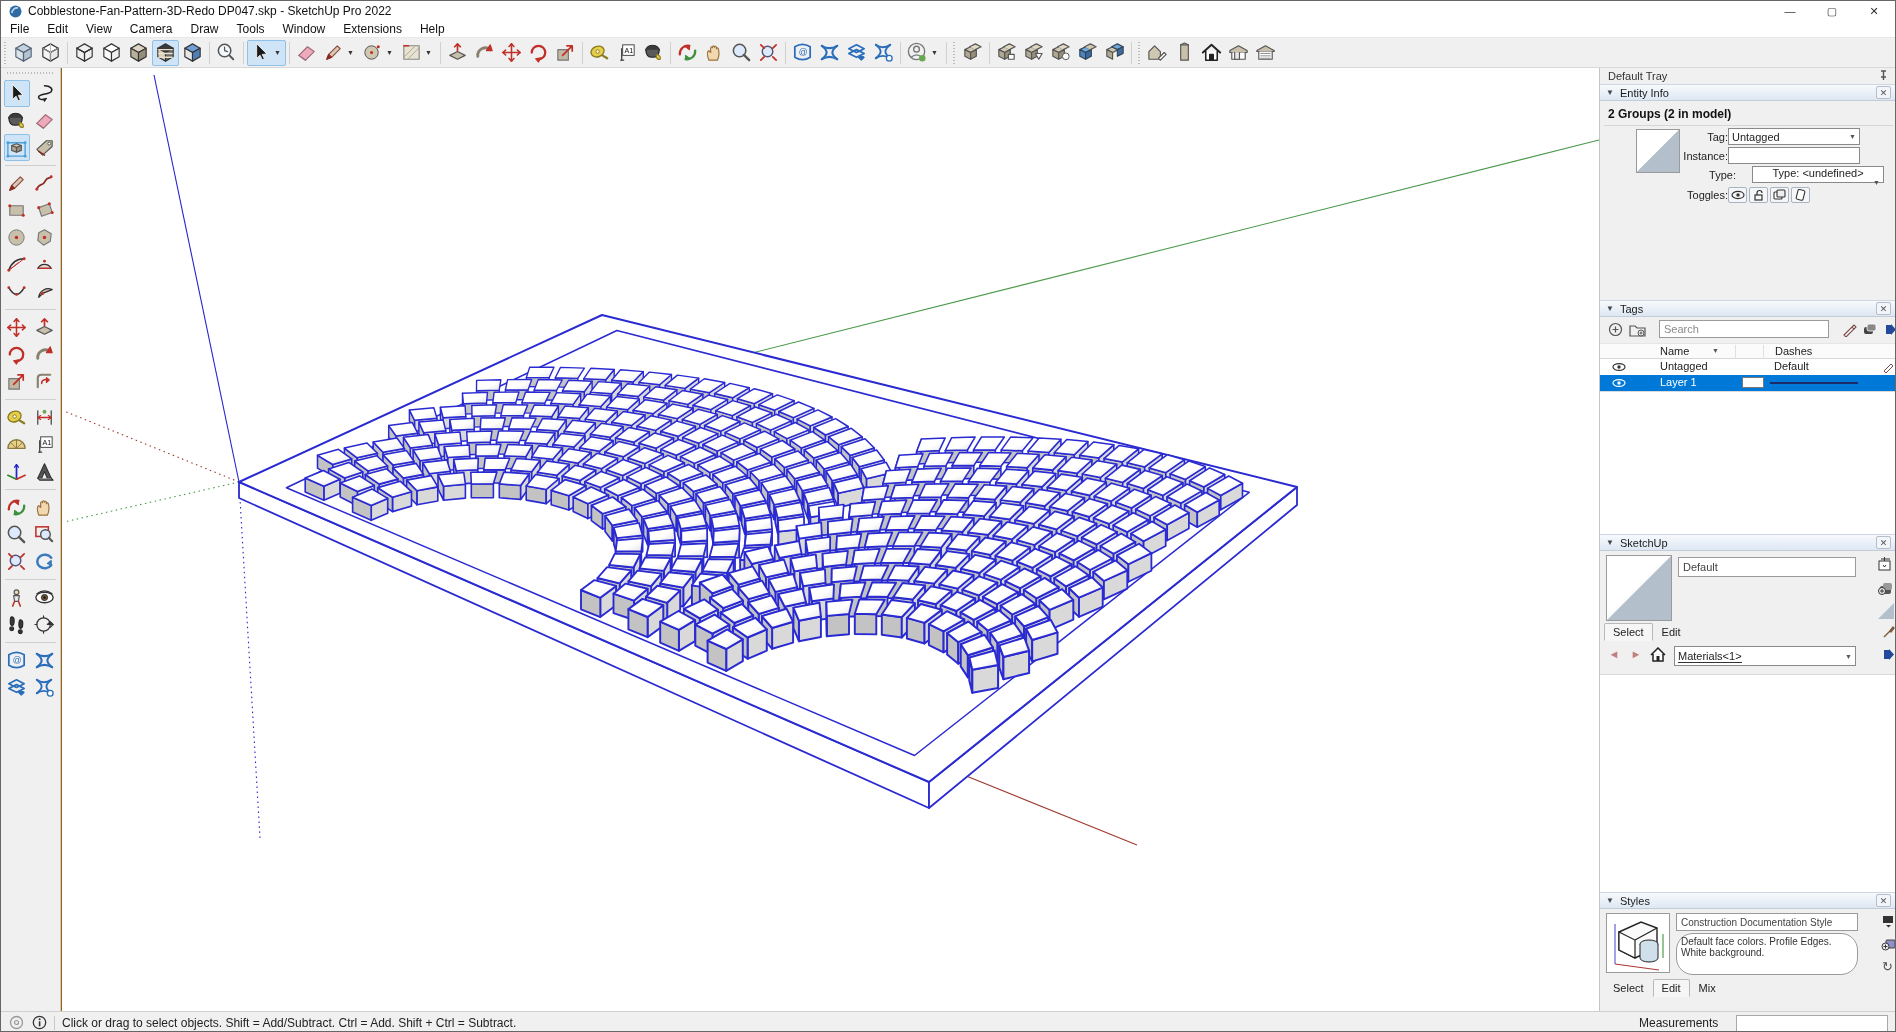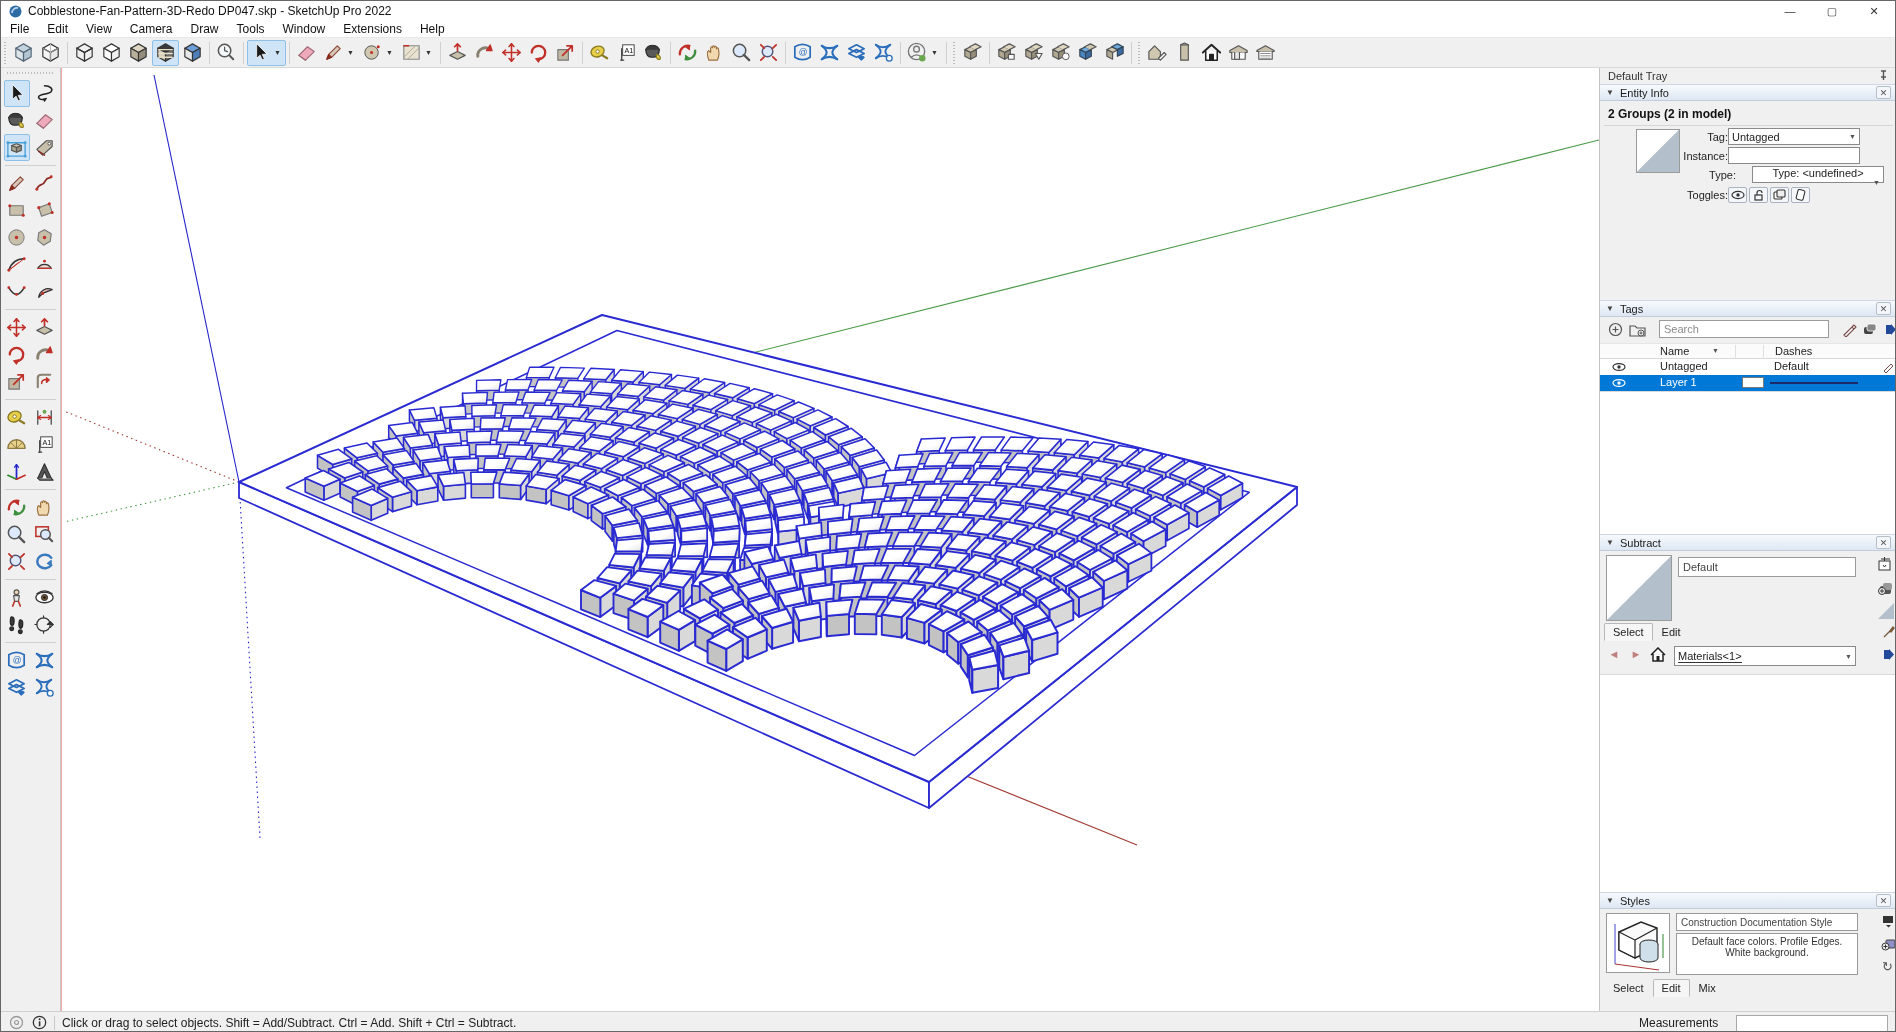"Cobblestone-Fan-Pattern-3D-Redo" #app { background: #fca5a5 -> #a16207 }
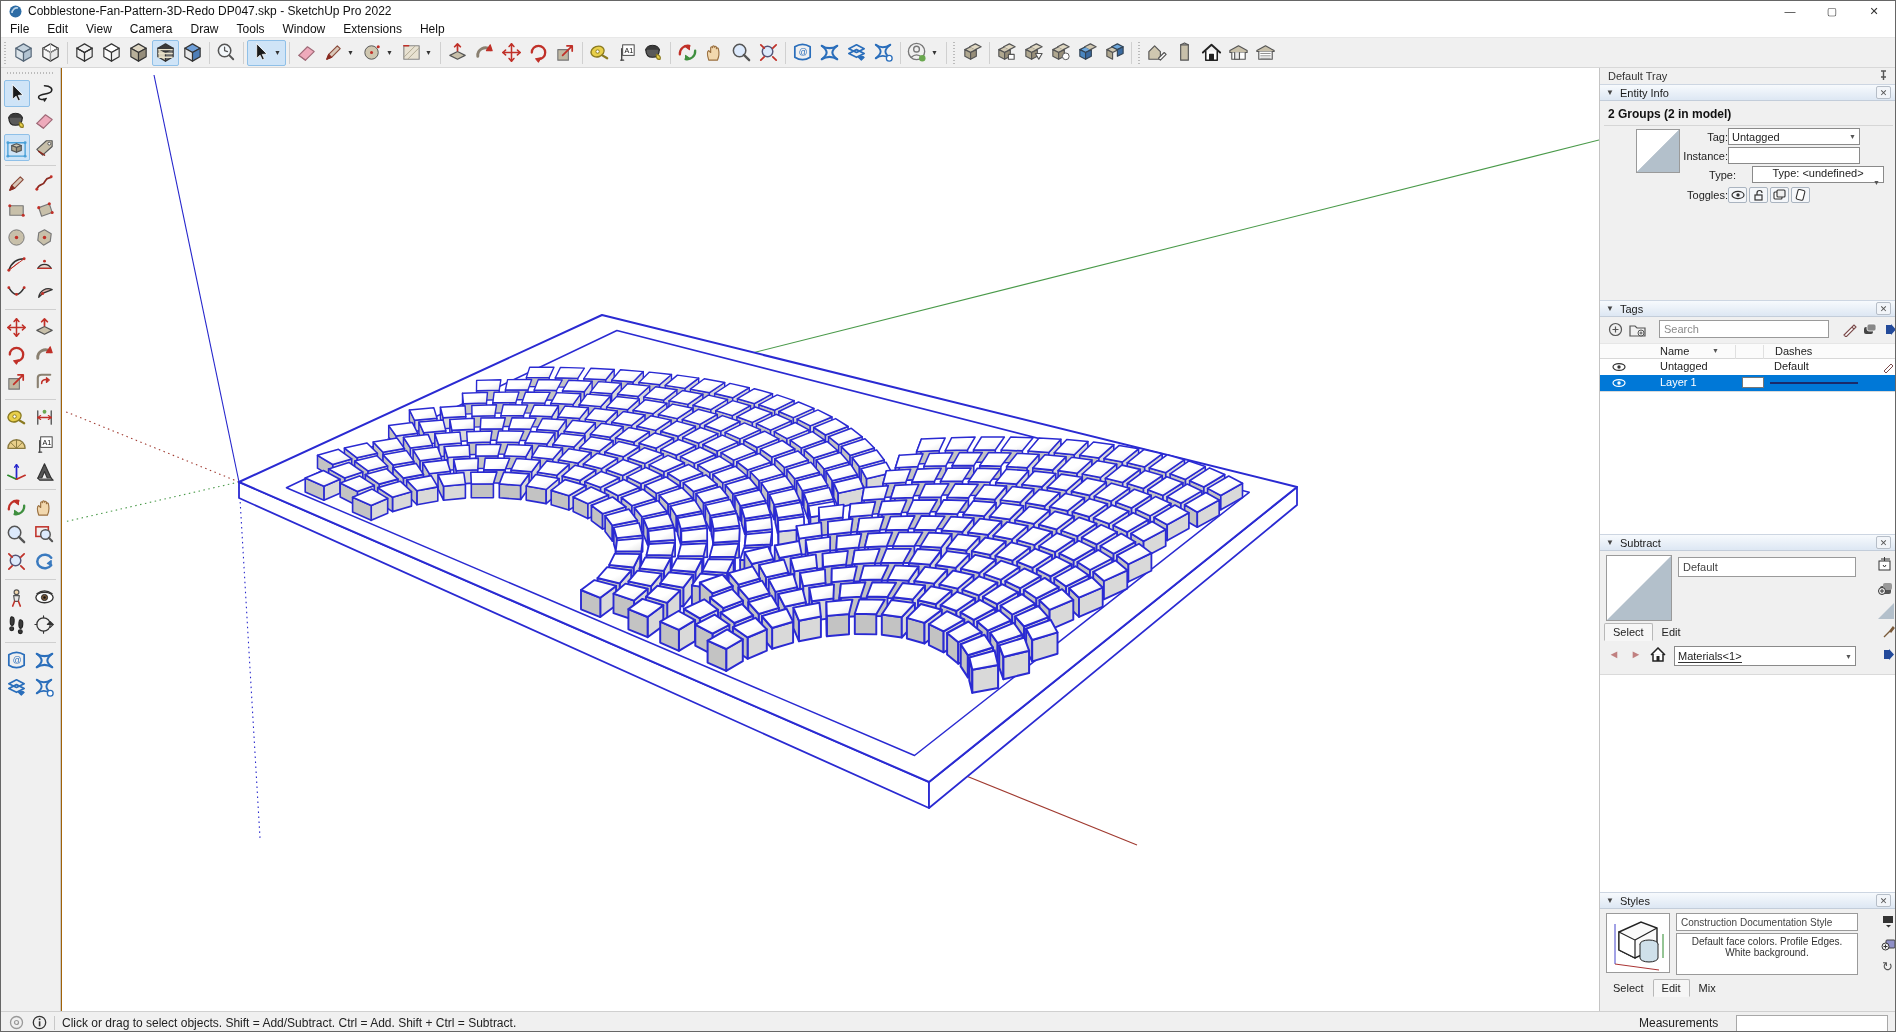"Subtract" span { text: Subtract -> SketchUp }
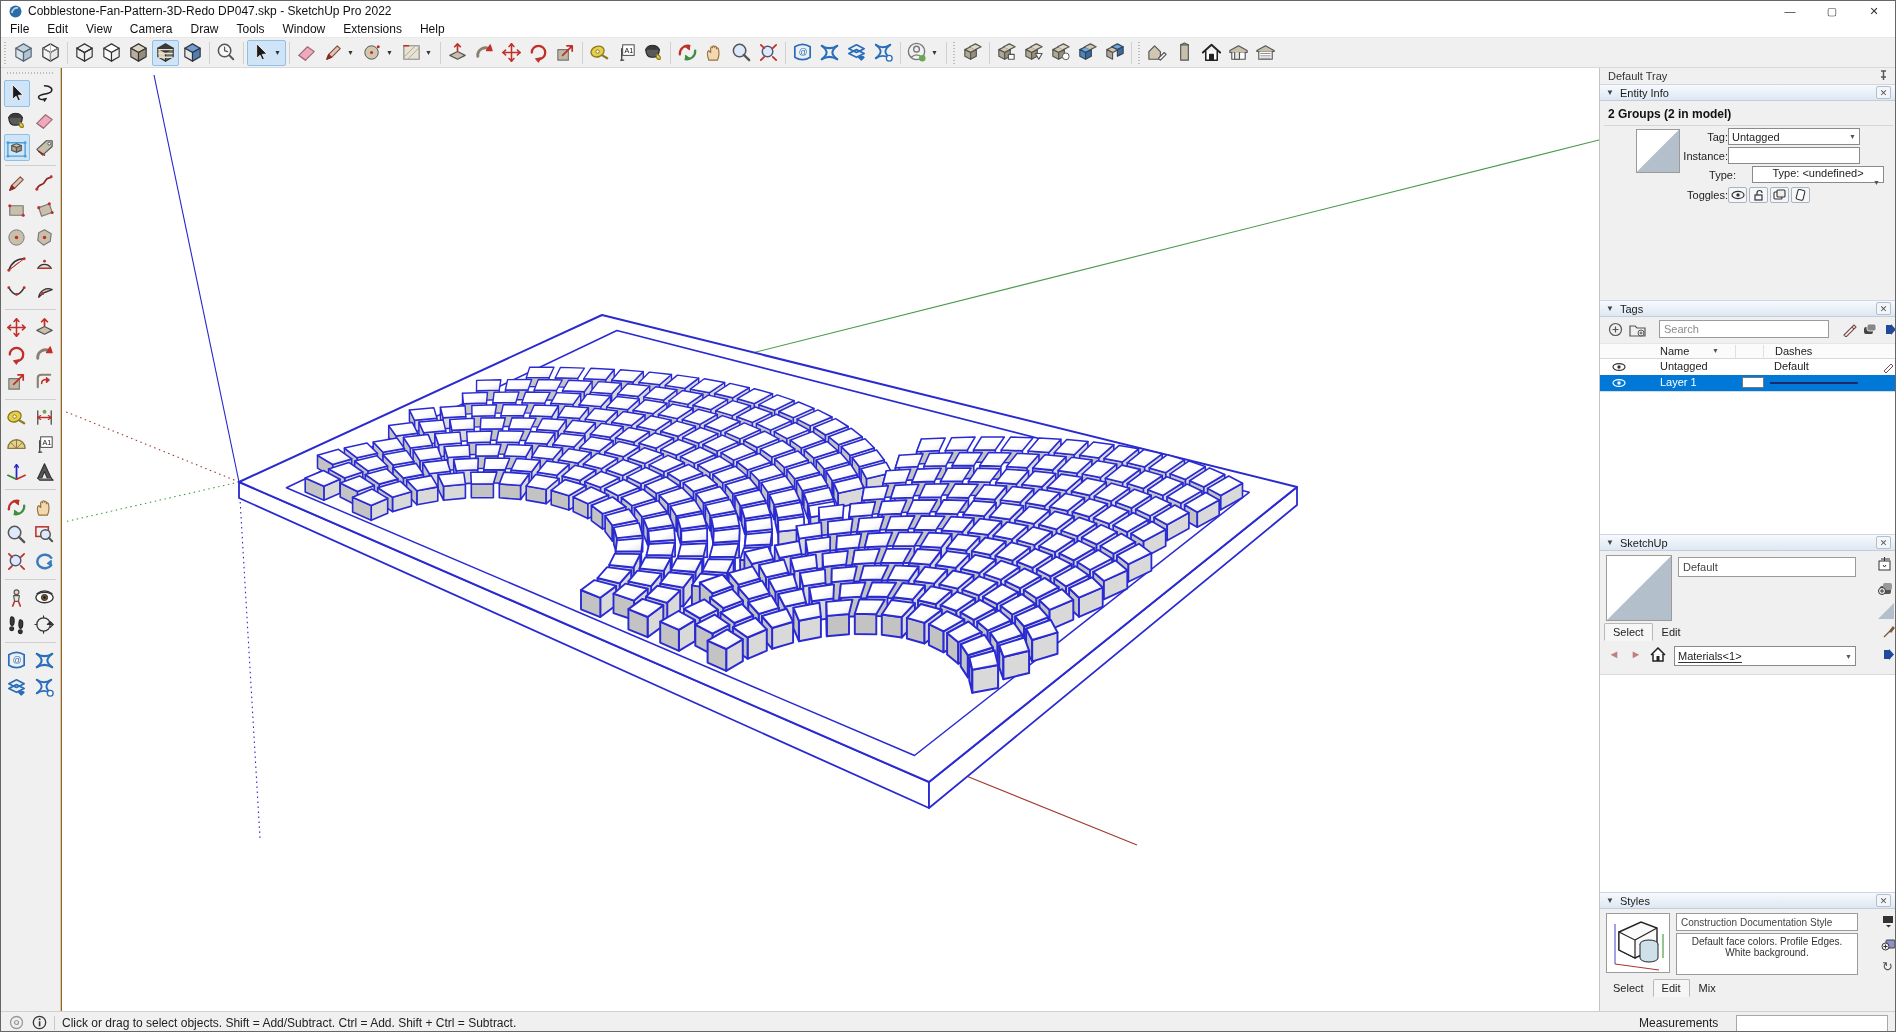"Default face colors. Profile Edges." div.mat-field { align-items: center -> flex-start; border-radius: none -> 17px }
